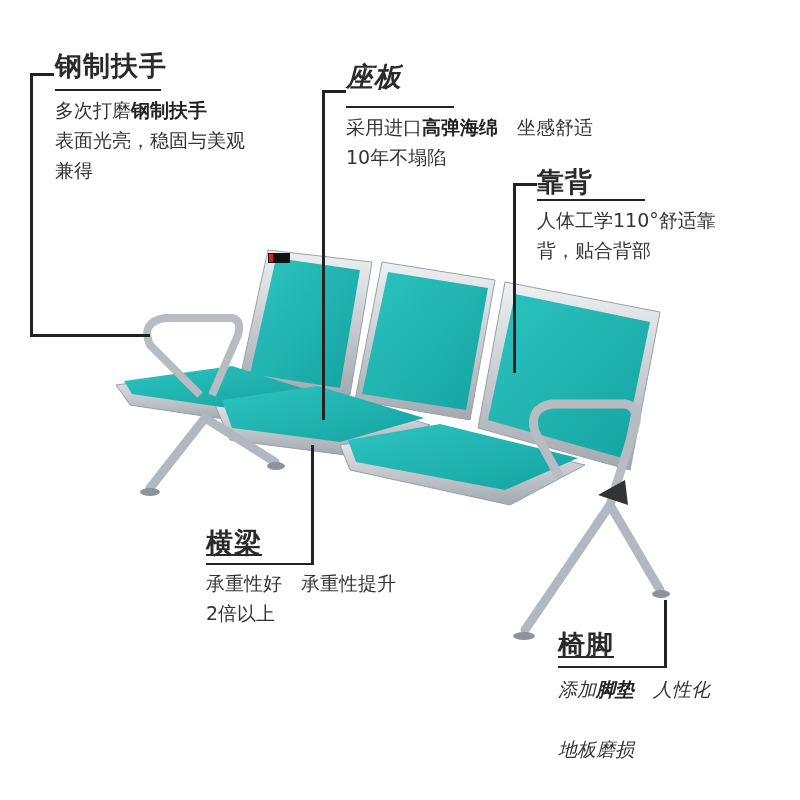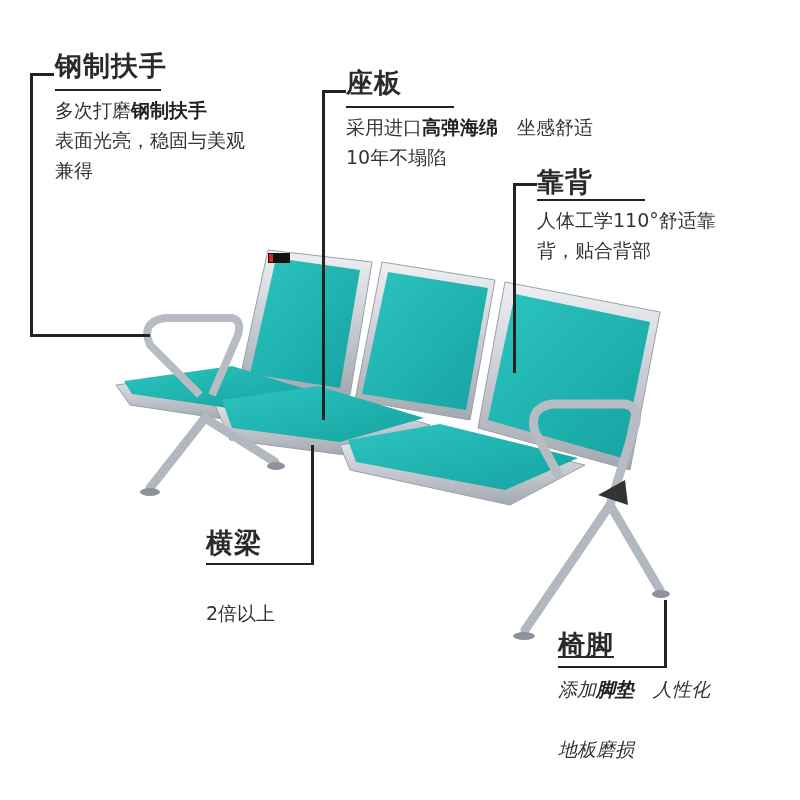"座板" div.title { font-style: none -> italic; top: 65px -> 59px }
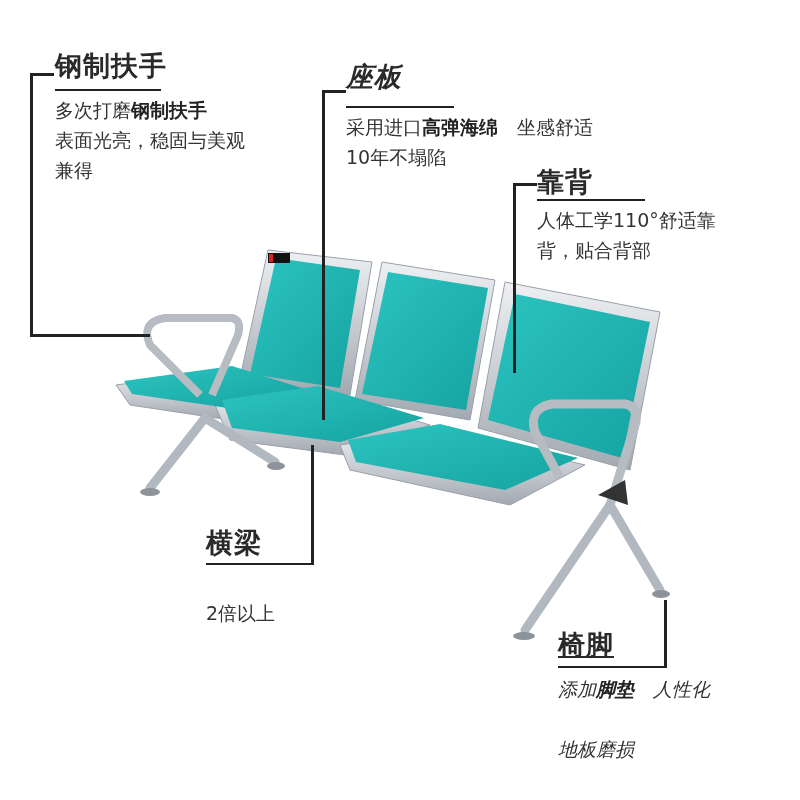"横梁" div.title { text-decoration: none -> underline }
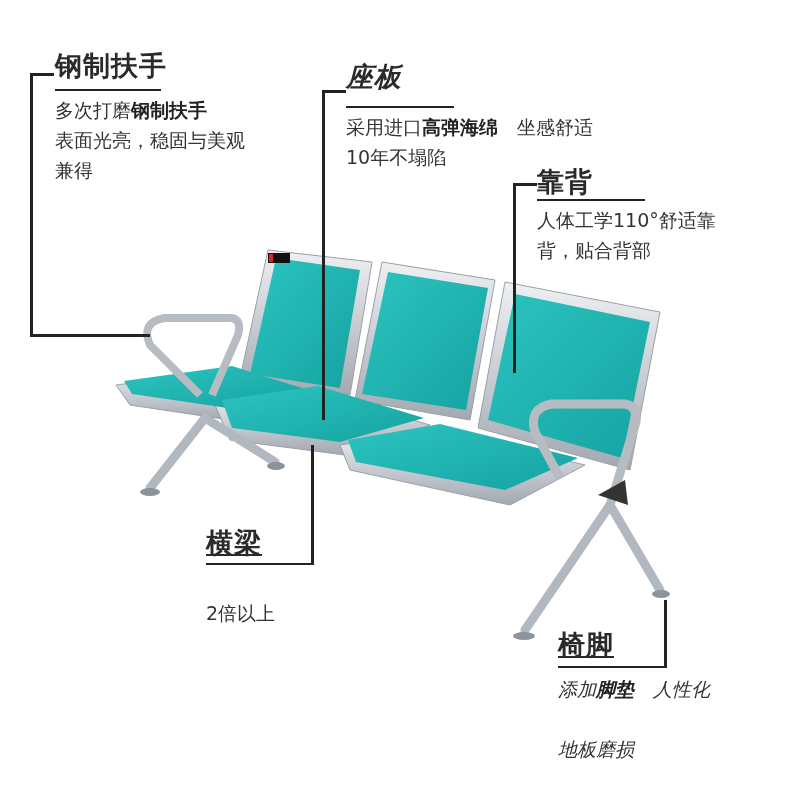"承重性好 承重性提升" span { html: none -> <span>承重性好 承重性提升</span> }
